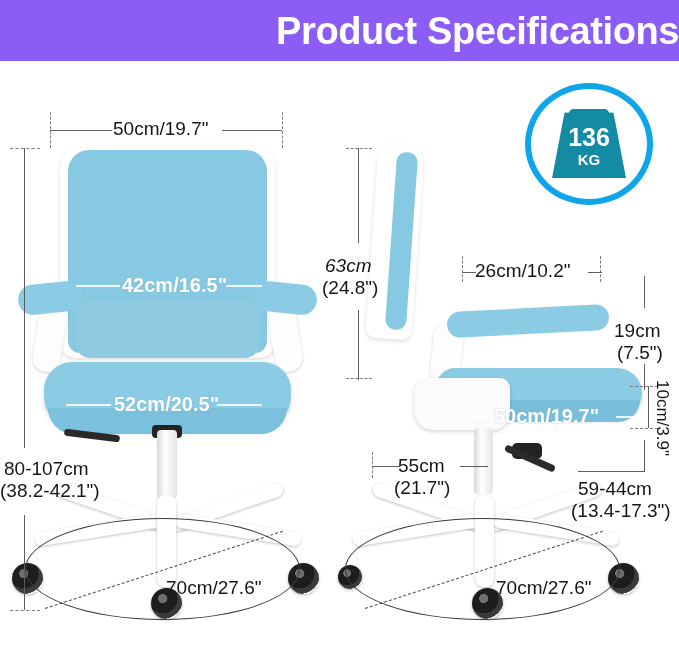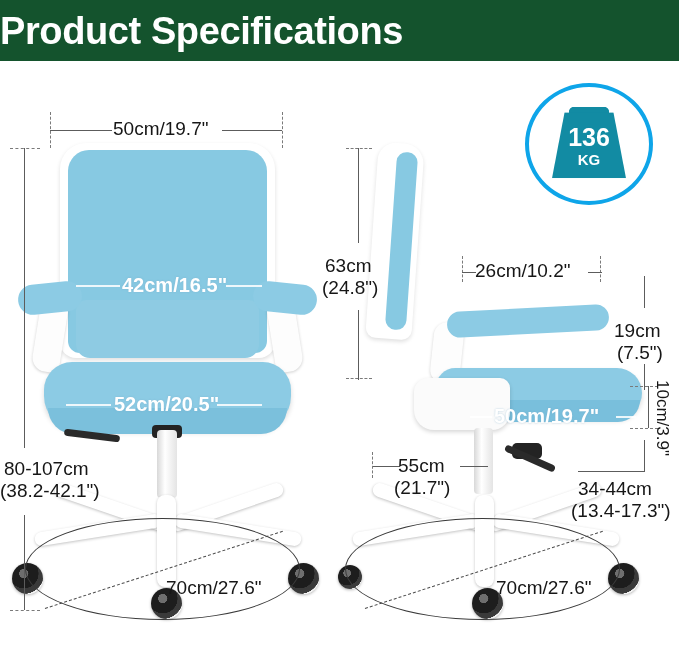"Product Specifications" .banner { background: #14532d -> #8b5cf6; justify-content: flex-start -> flex-end }
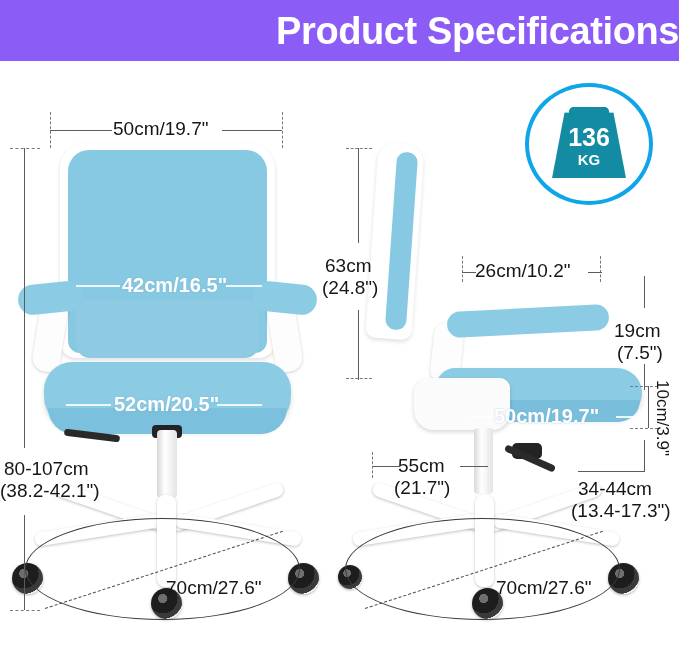"136" .badge { border: 4px solid #0ea5e9 -> 6px solid #0ea5e9 }
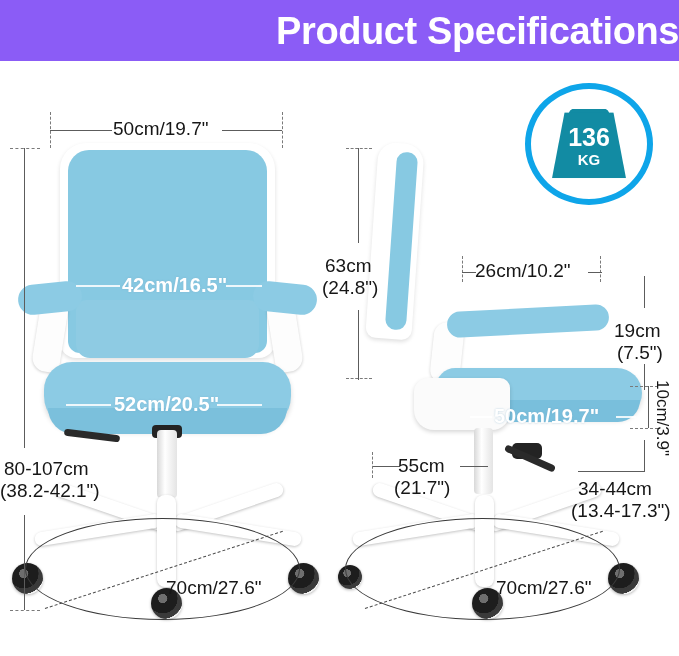"63cm" div.dim { font-style: none -> italic }
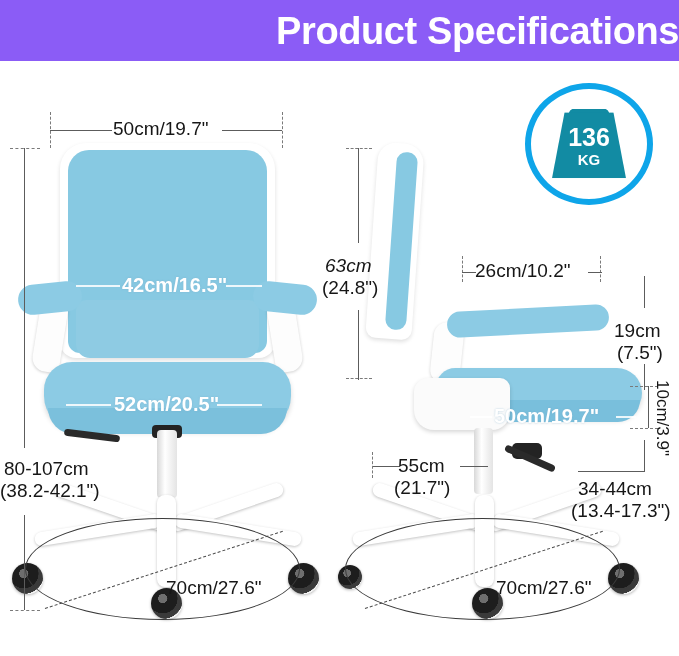"34-44cm" div.dim { text: 34-44cm -> 59-44cm }
